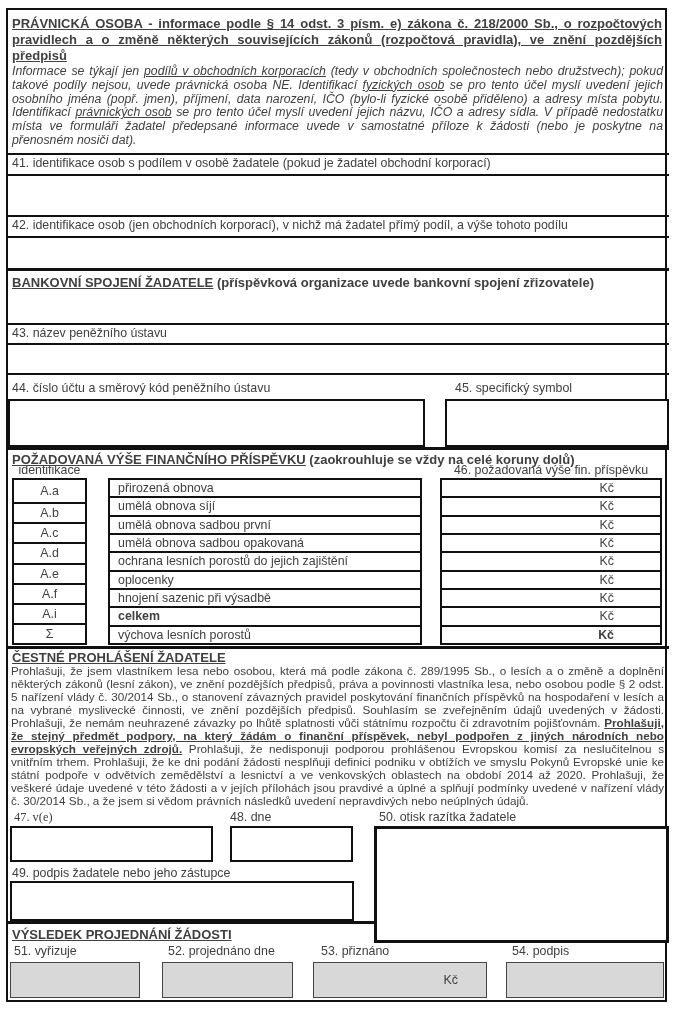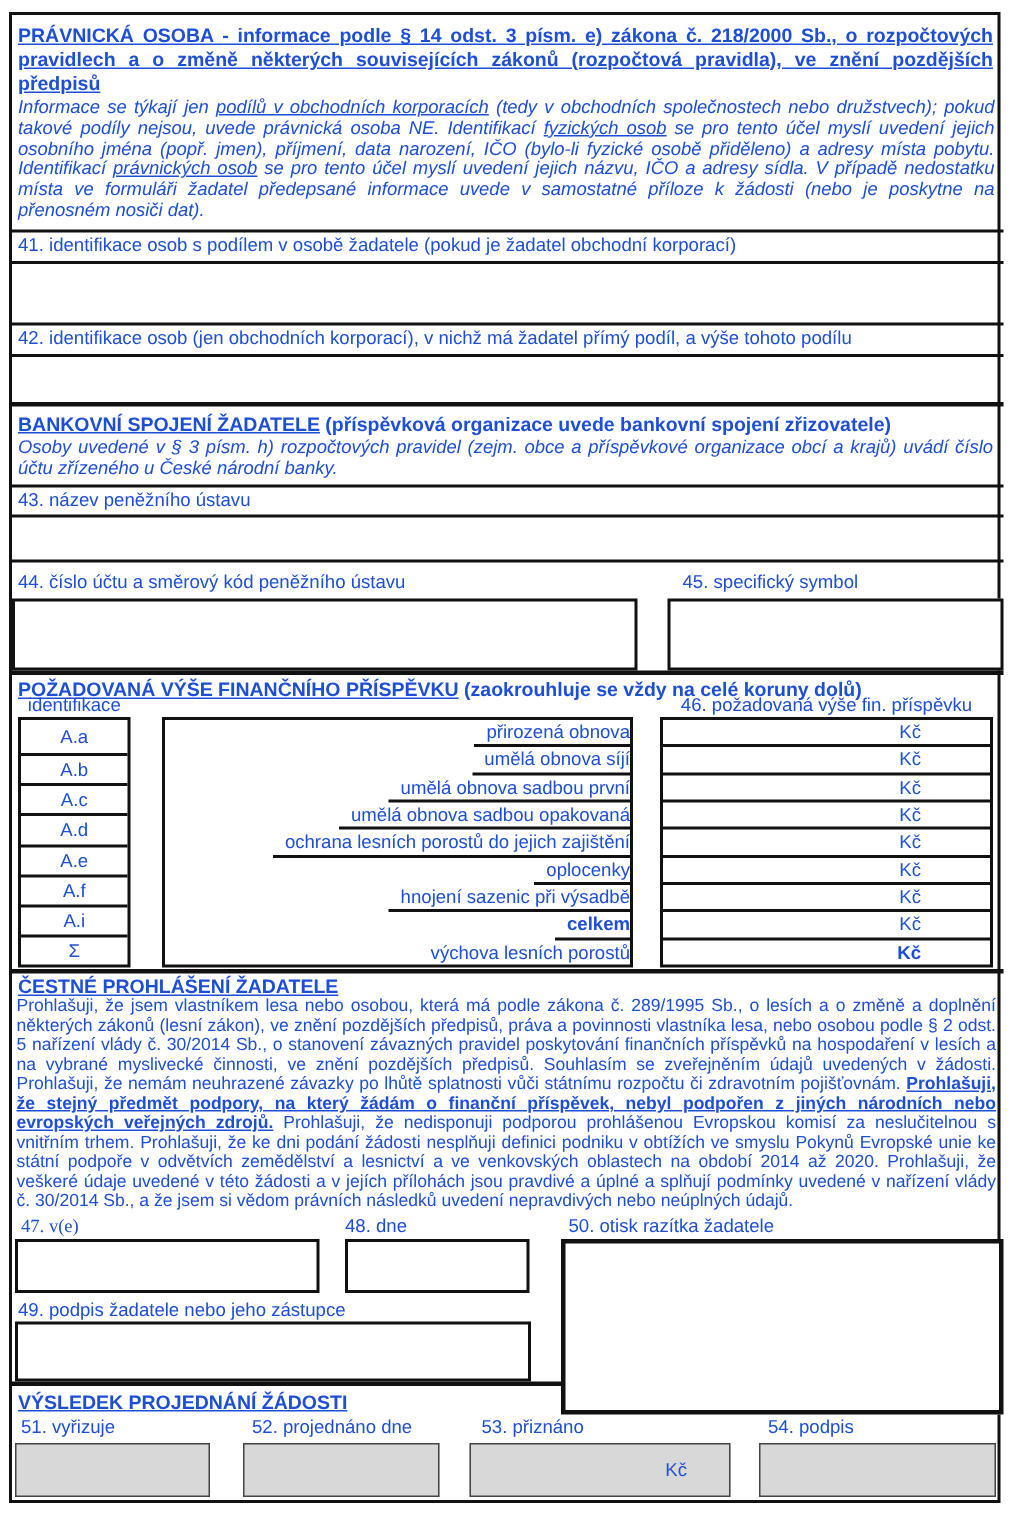"PRÁVNICKÁ OSOBA - informace podle" .page { color: #1d4ed8 -> #404040 }
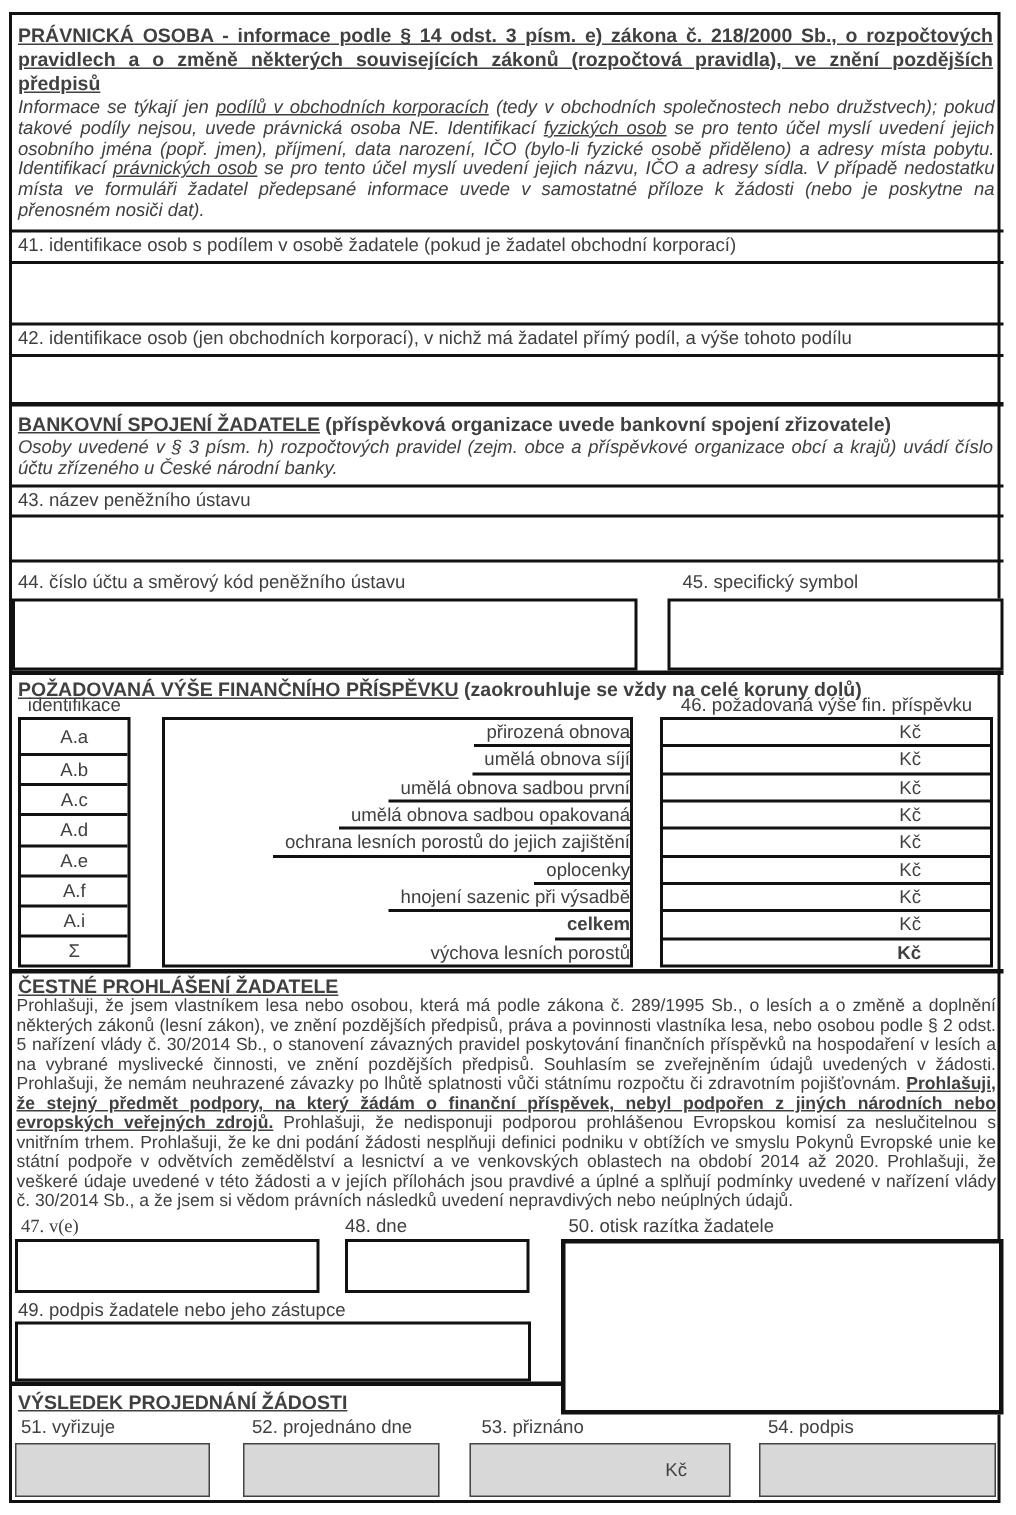"Osoby uvedené v § 3" div.abs { html: <div>Osoby uvedené v § 3 písm. h) rozpočtových pravidel (zejm. obce a příspěvkové organizace obcí a krajů) uvádí číslo účtu zřízeného u České národní banky.</div> -> none }
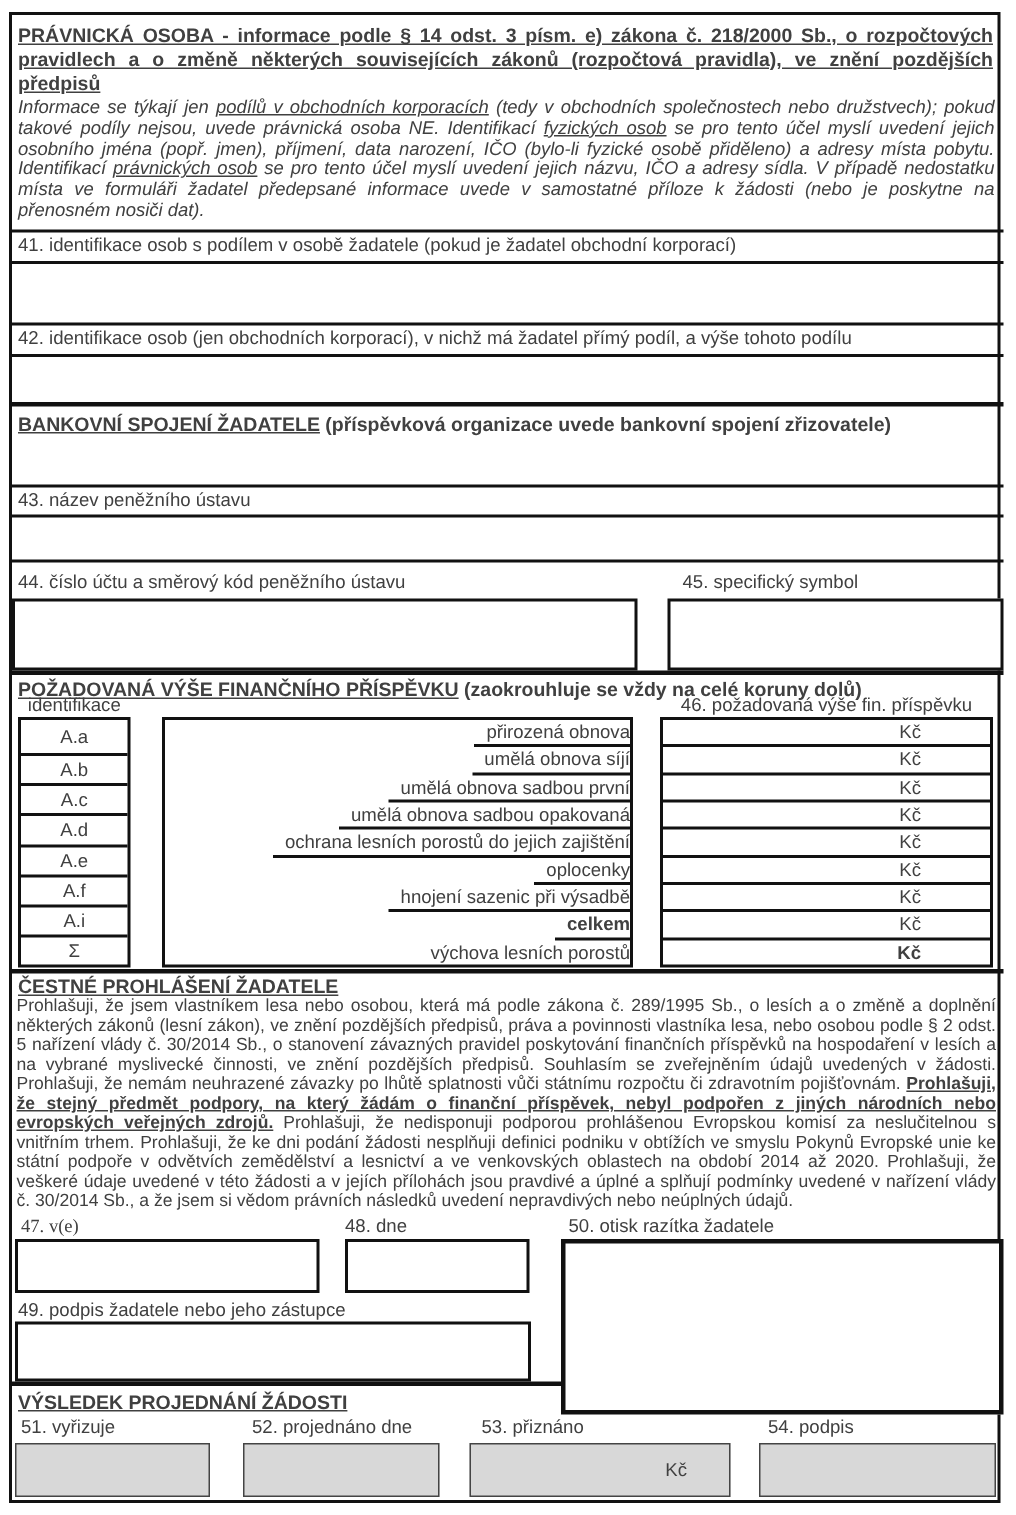"přirozená obnova" div.abs { align-items: flex-end -> none }
